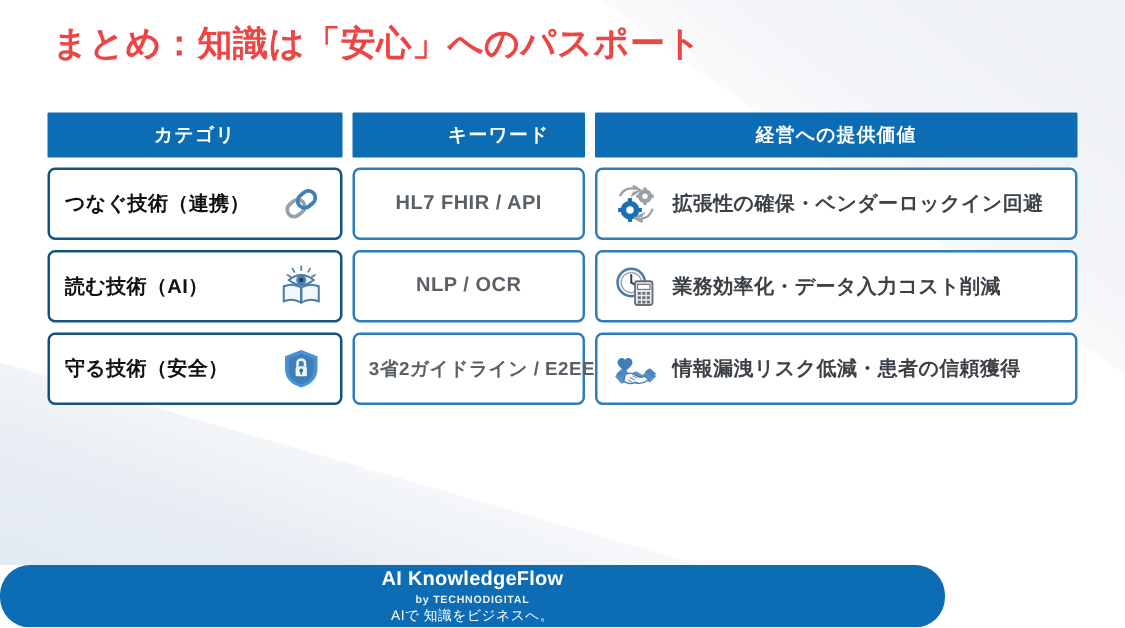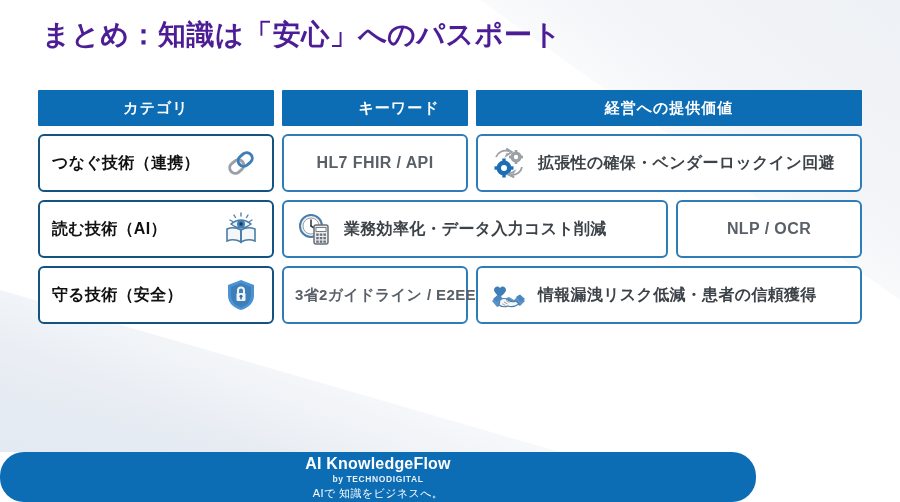"まとめ：知識は「安心」へのパスポート" .title { color: #4c1d95 -> #ef4444 }
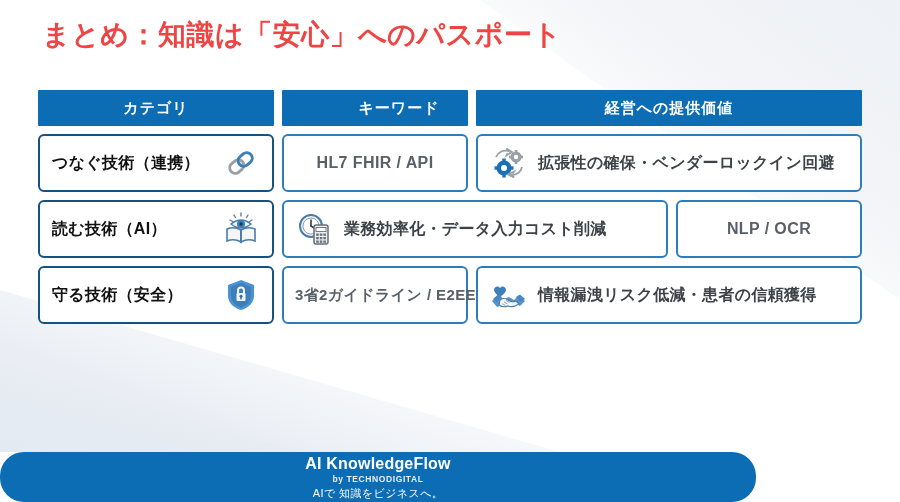"業務効率化・データ入力コスト削減" div.cell { order: before "NLP / OCR" -> after "NLP / OCR" }
